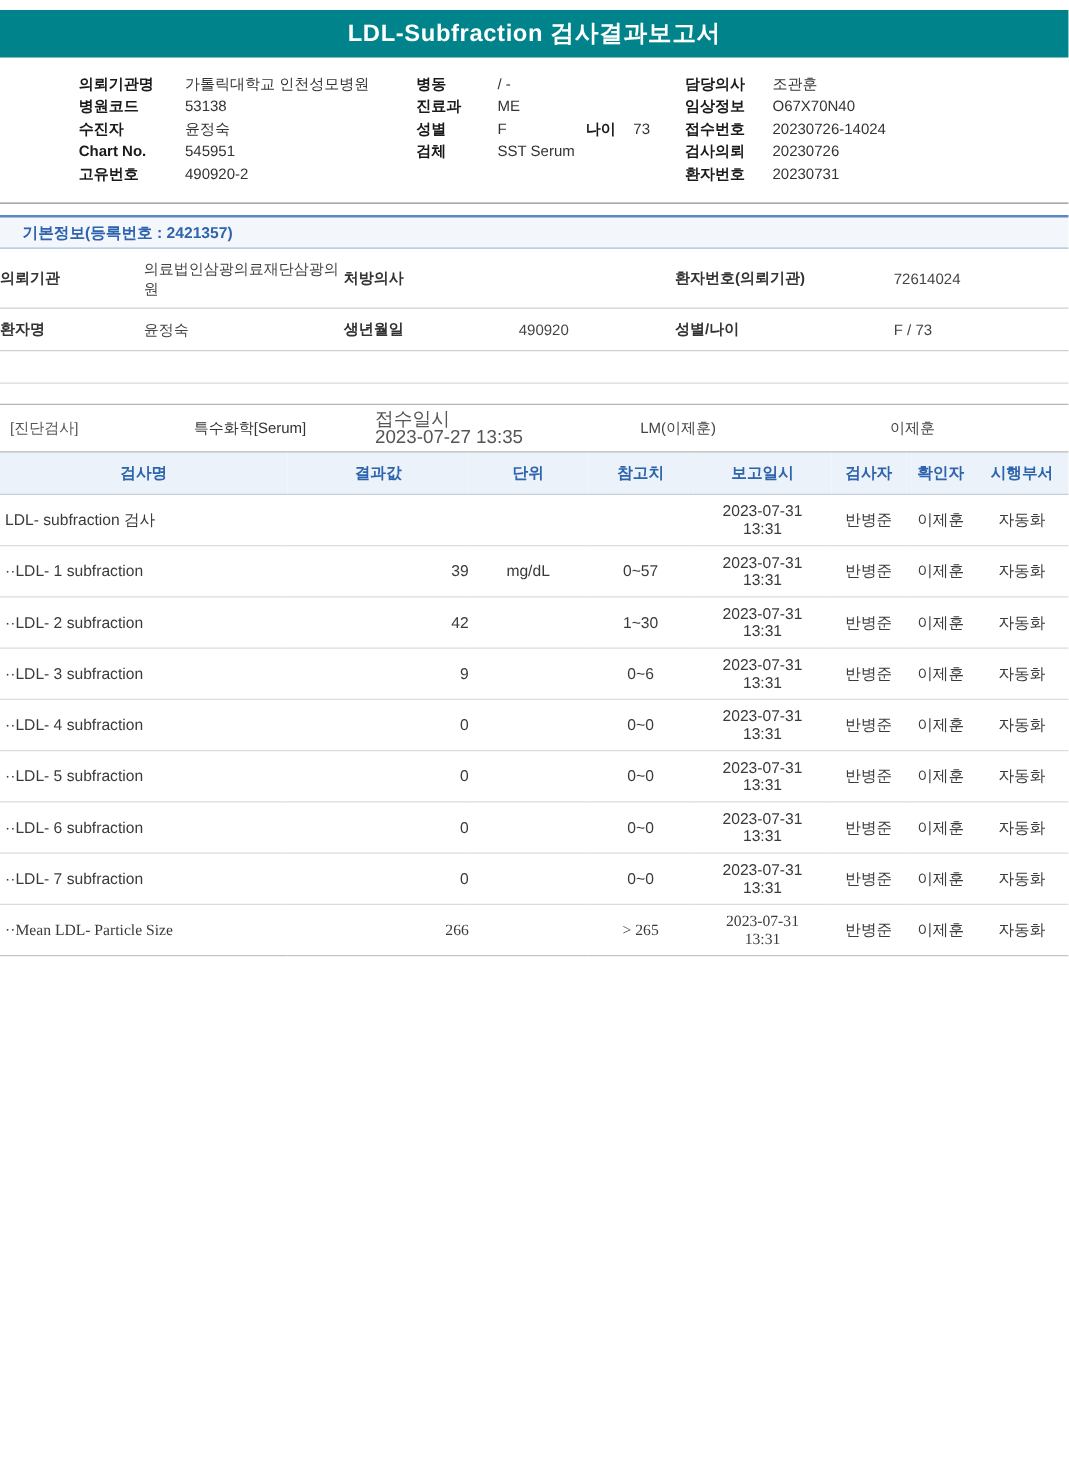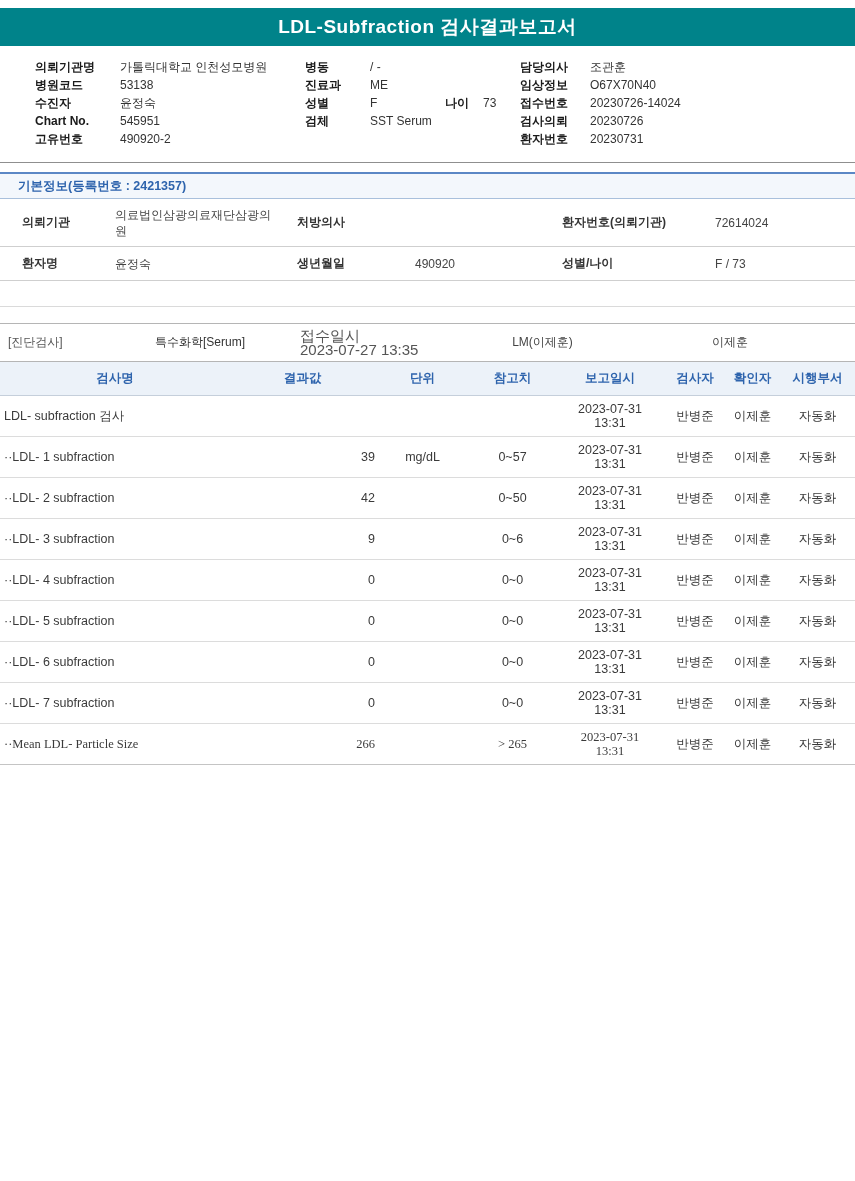"의뢰기관명" .hrow { margin-left: none -> 28px }
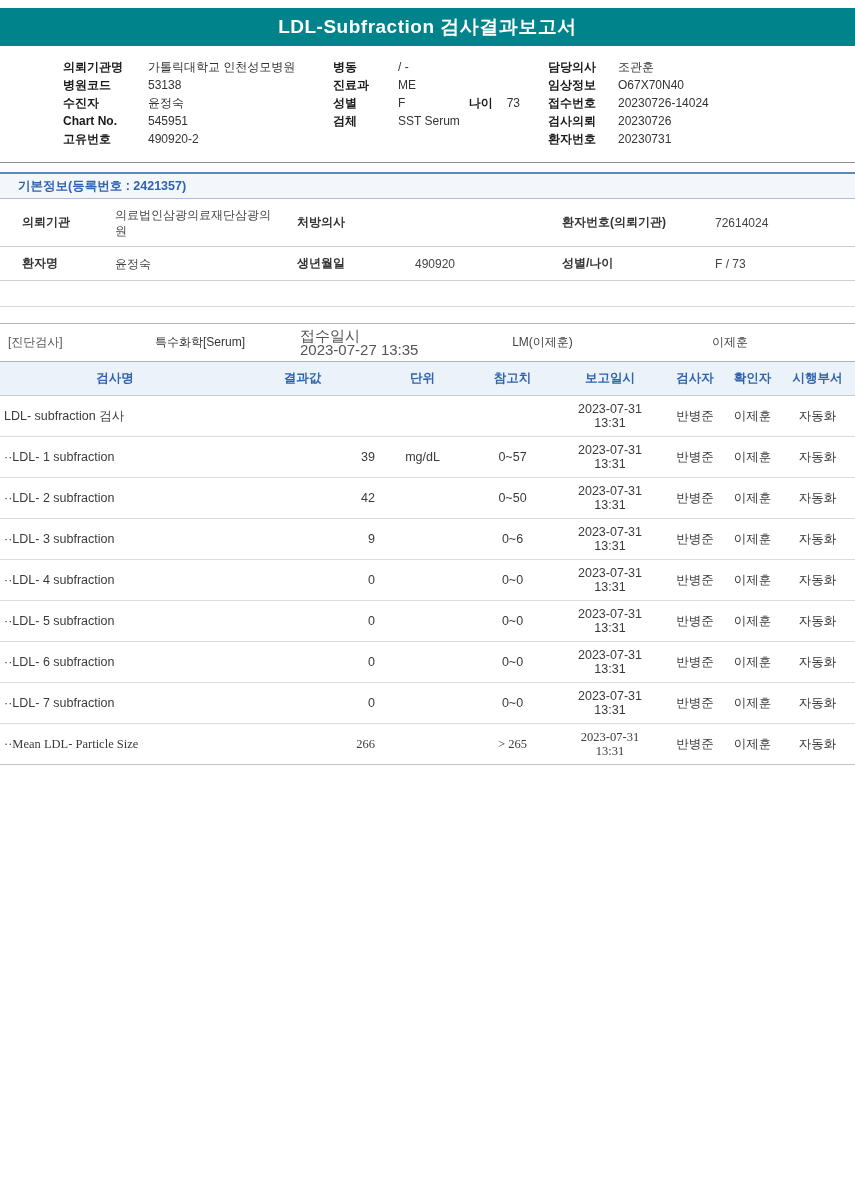"의뢰기관" .ilabel { padding-left: 22px -> none }
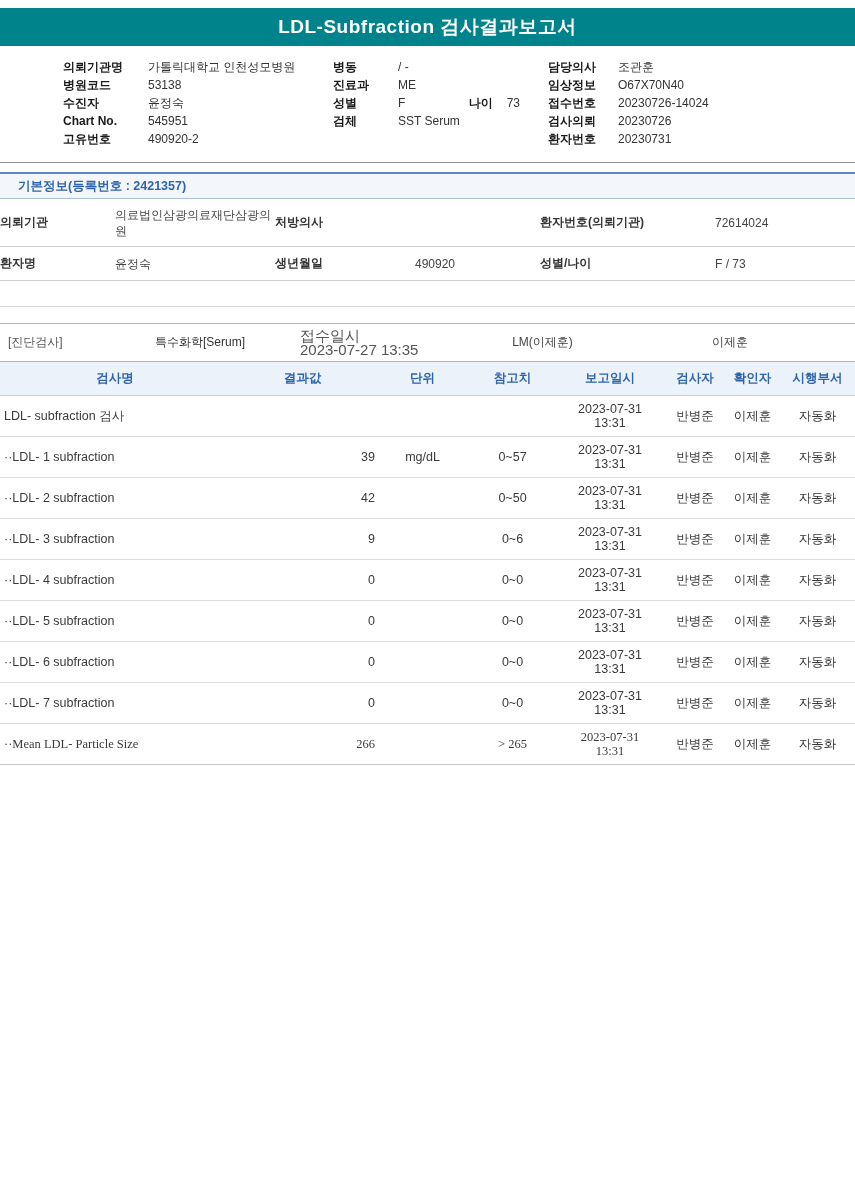"0~50" td.c-ref { text: 0~50 -> 1~30 }
